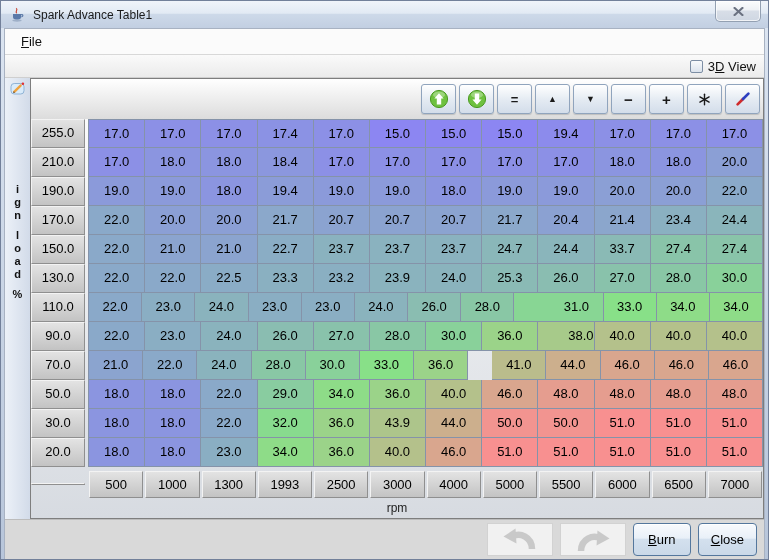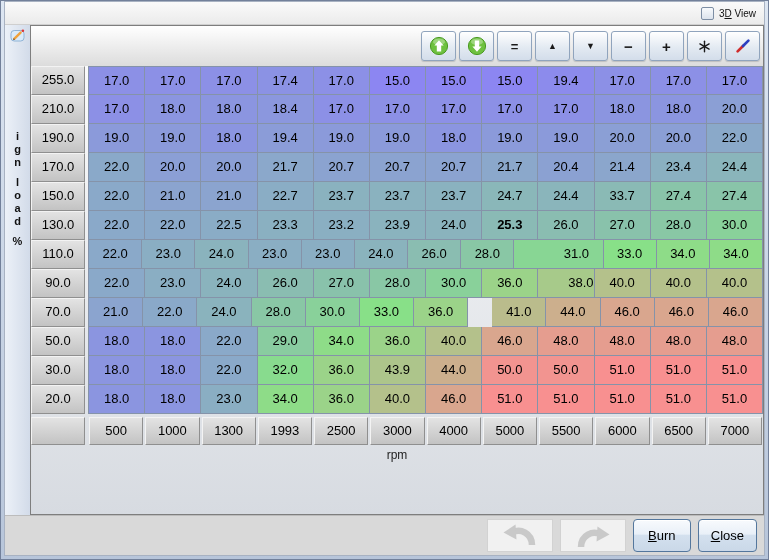"Spark Advance Table1" div.titlebar { html: none -> <div> <span> <svg> <path></path> <path></path> <path></path> <ellipse></ellipse> </svg> </span> <span>Spark Advance Table1</span> <div> <span> <svg> <g> <line></line> <line></line> </g> </svg> </span> </div> </div> }
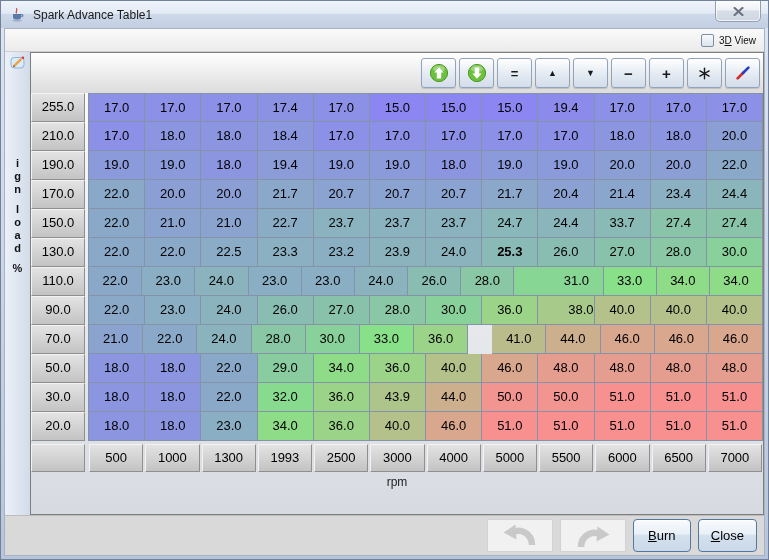"File" div.menubar { html: none -> <div> <span><u>F</u><span>i</span><span>l</span><span>e</span></span> </div> }
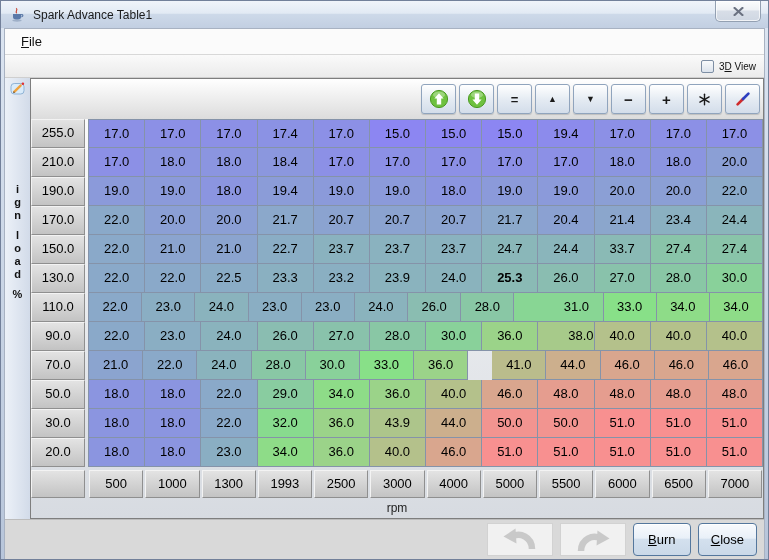"3D View" .cb-label { font-size: 10px -> 13px }
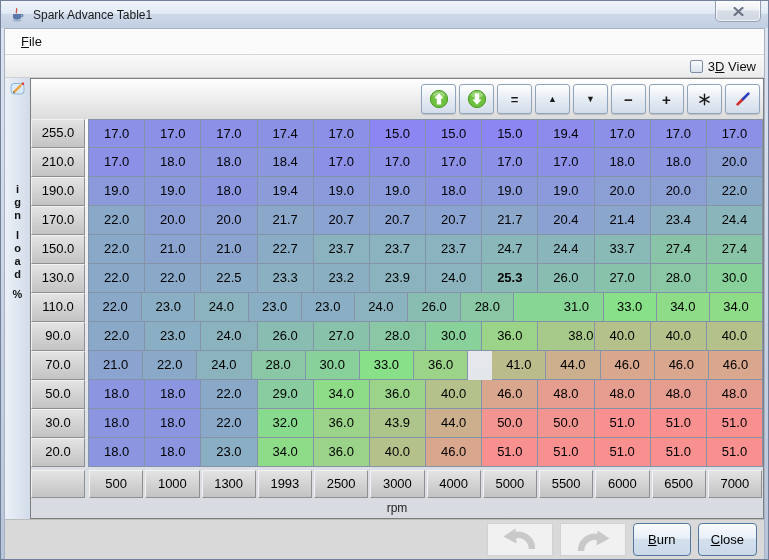"25.3" div.cell { font-weight: bold -> none }
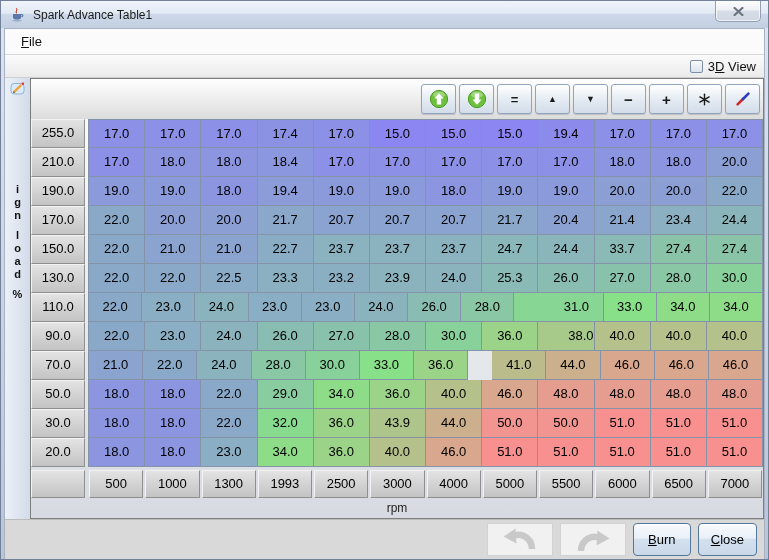"500" .grid-row.axisrow { align-items: none -> center }
